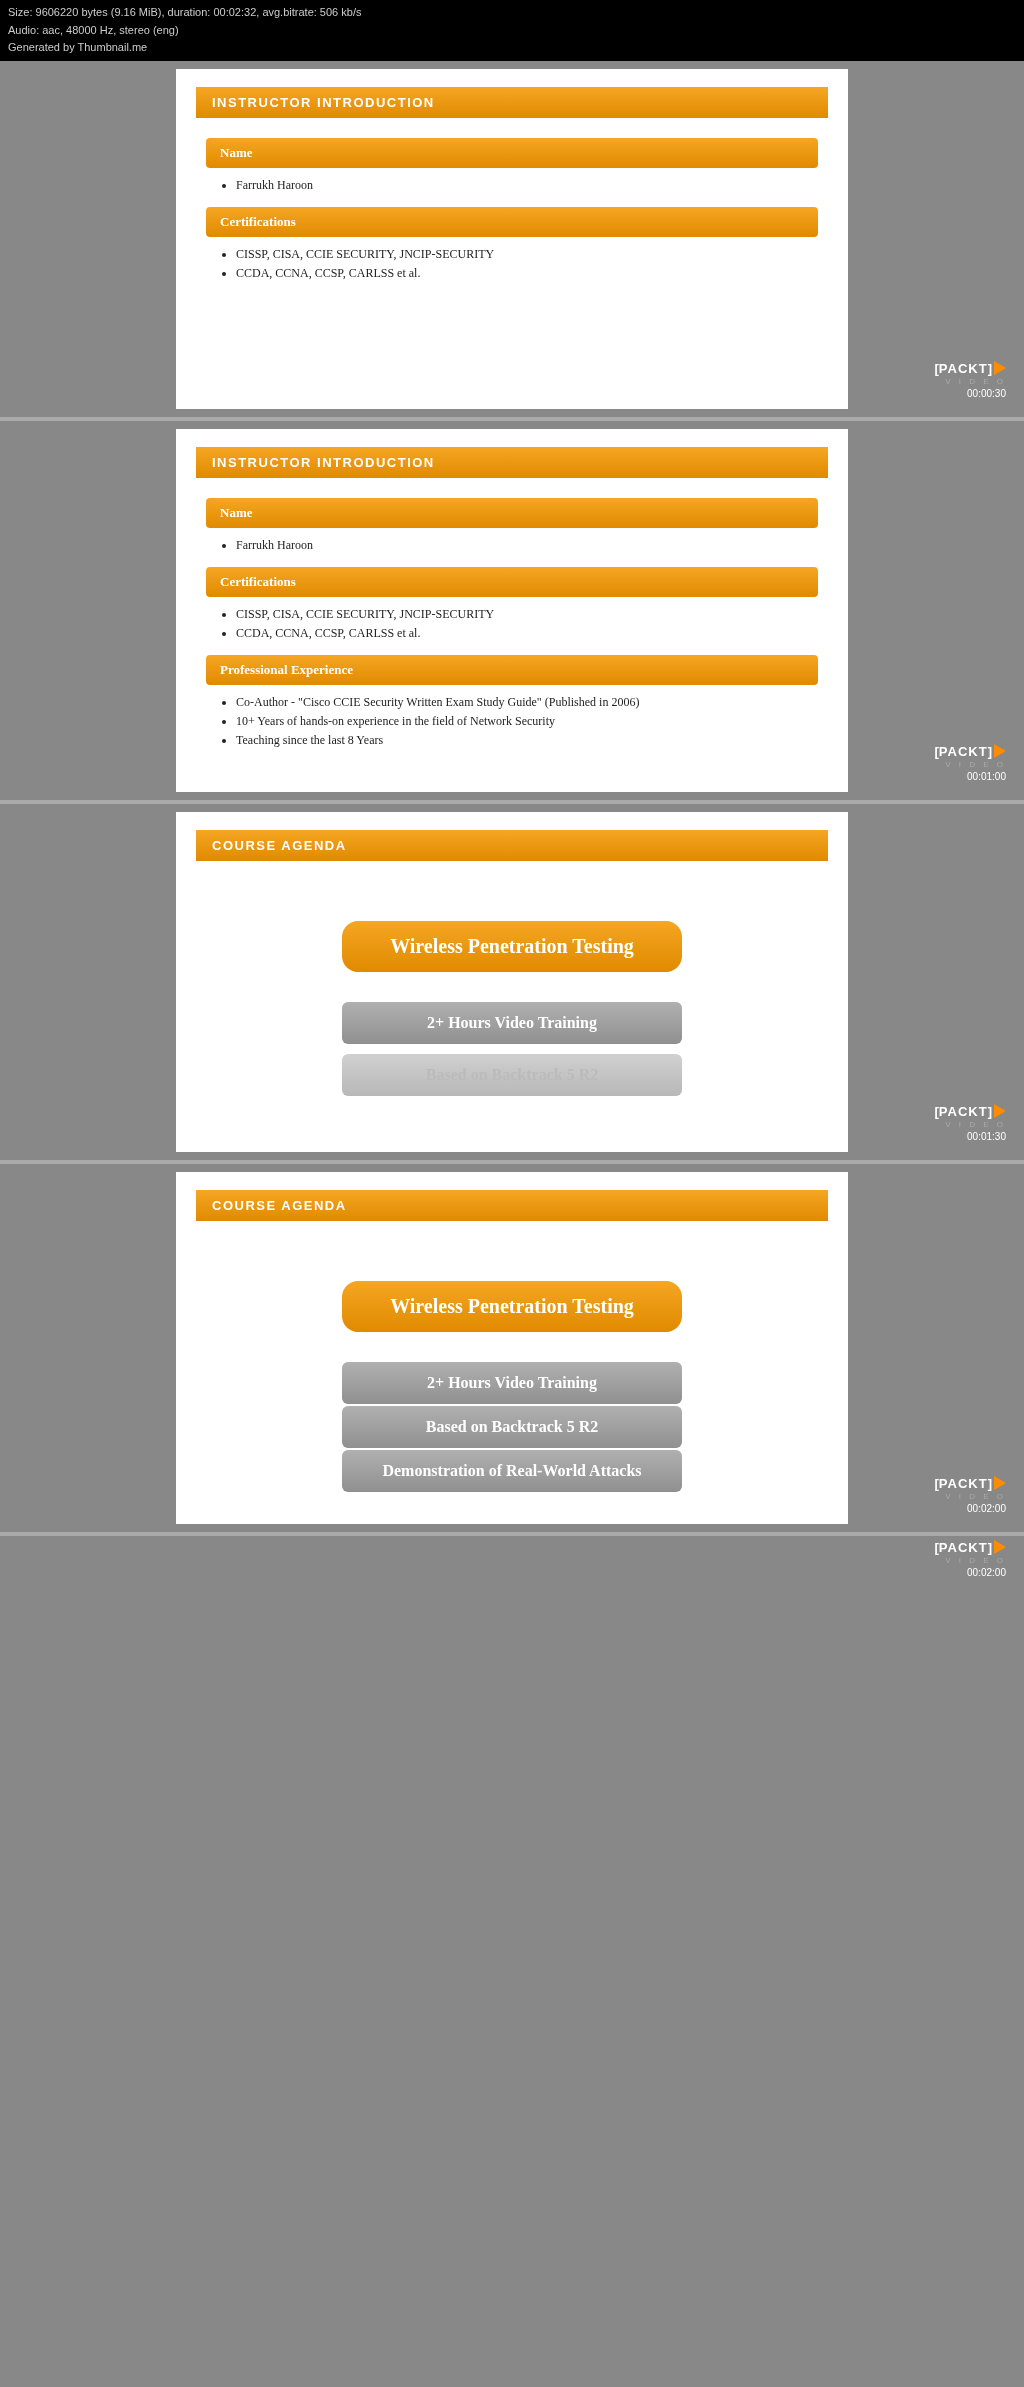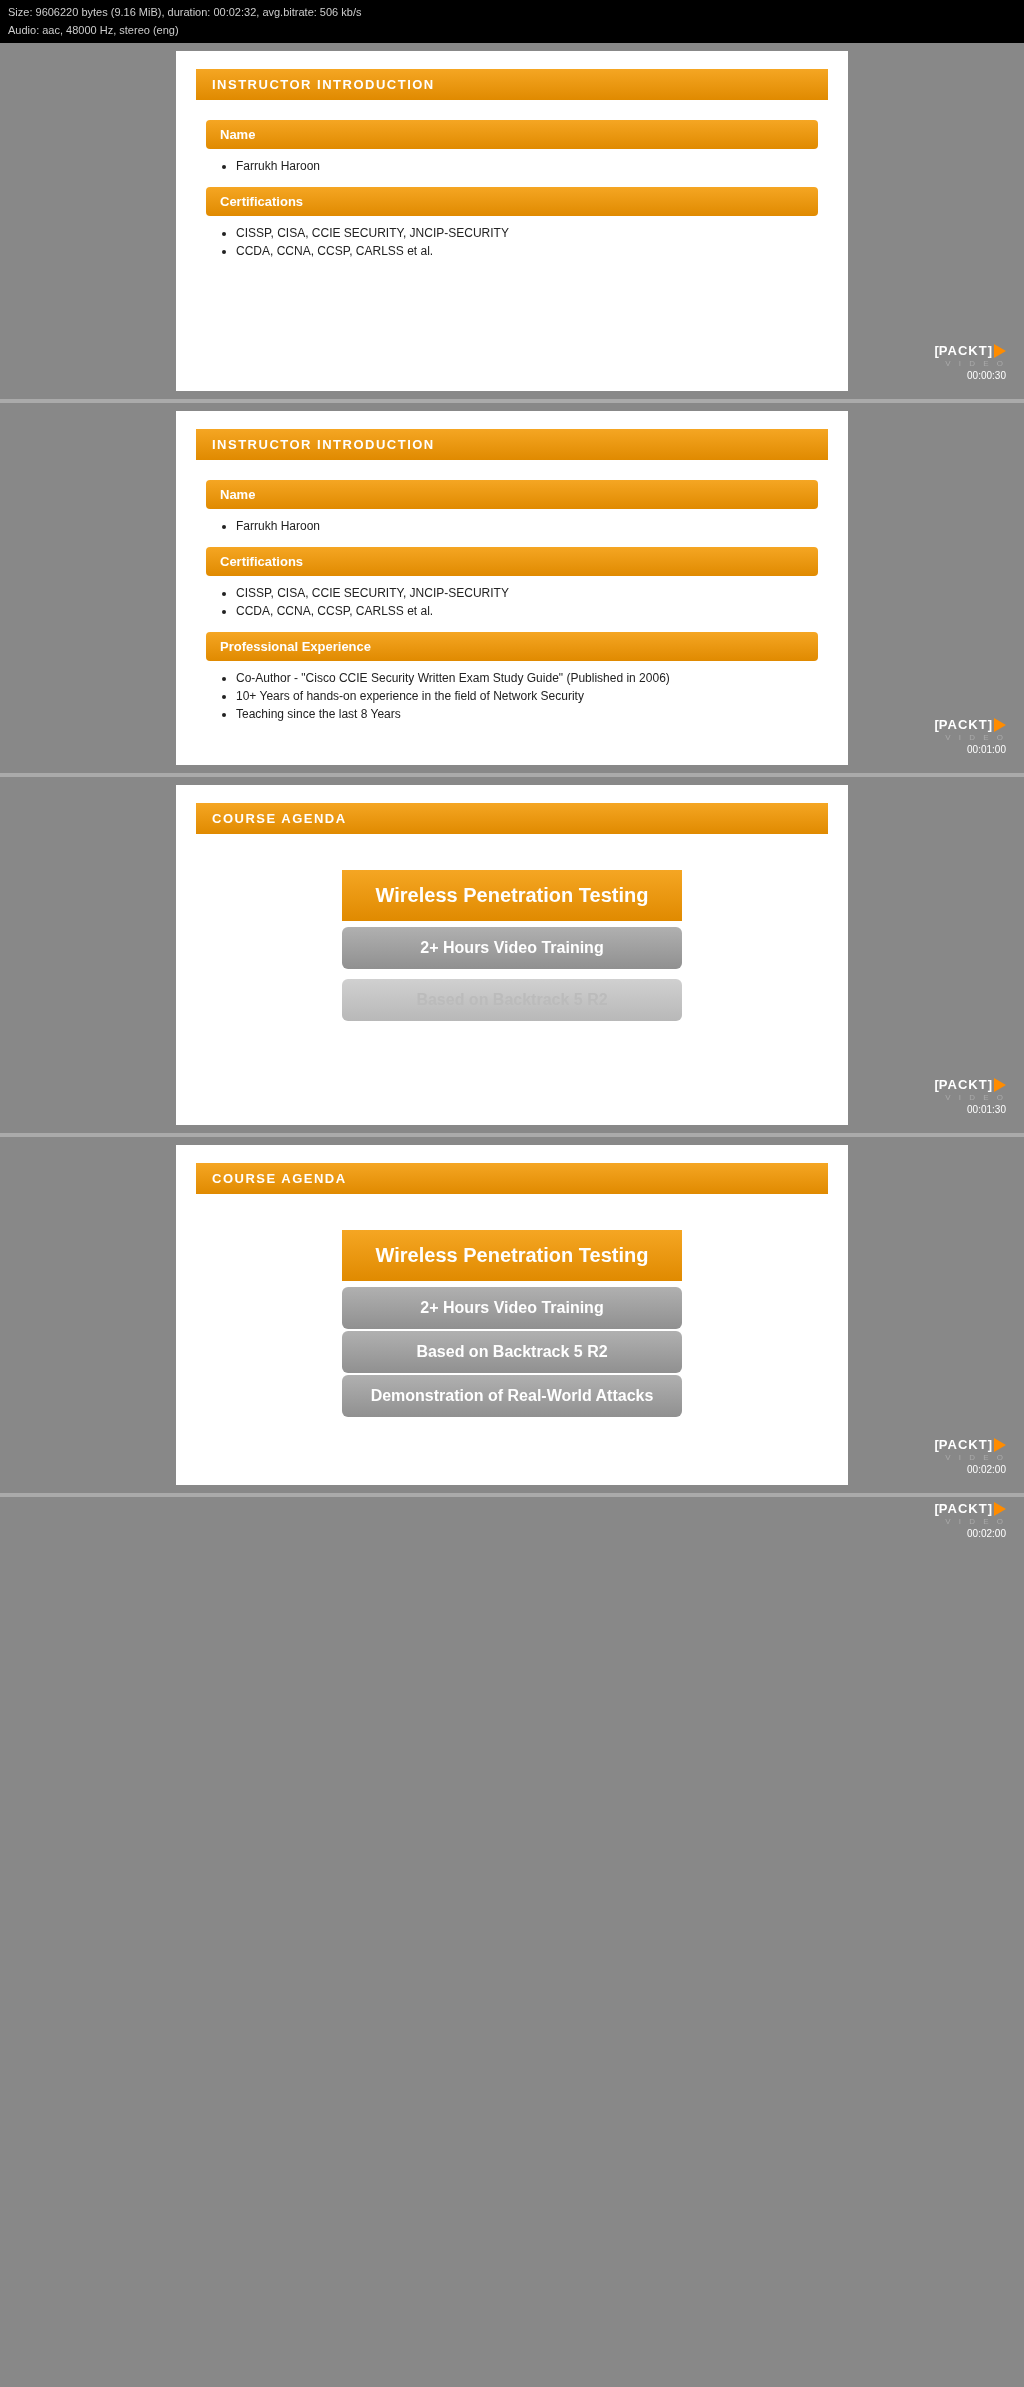"Generated by Thumbnail.me" div { html: none -> <div>Generated by Thumbnail.me</div> }
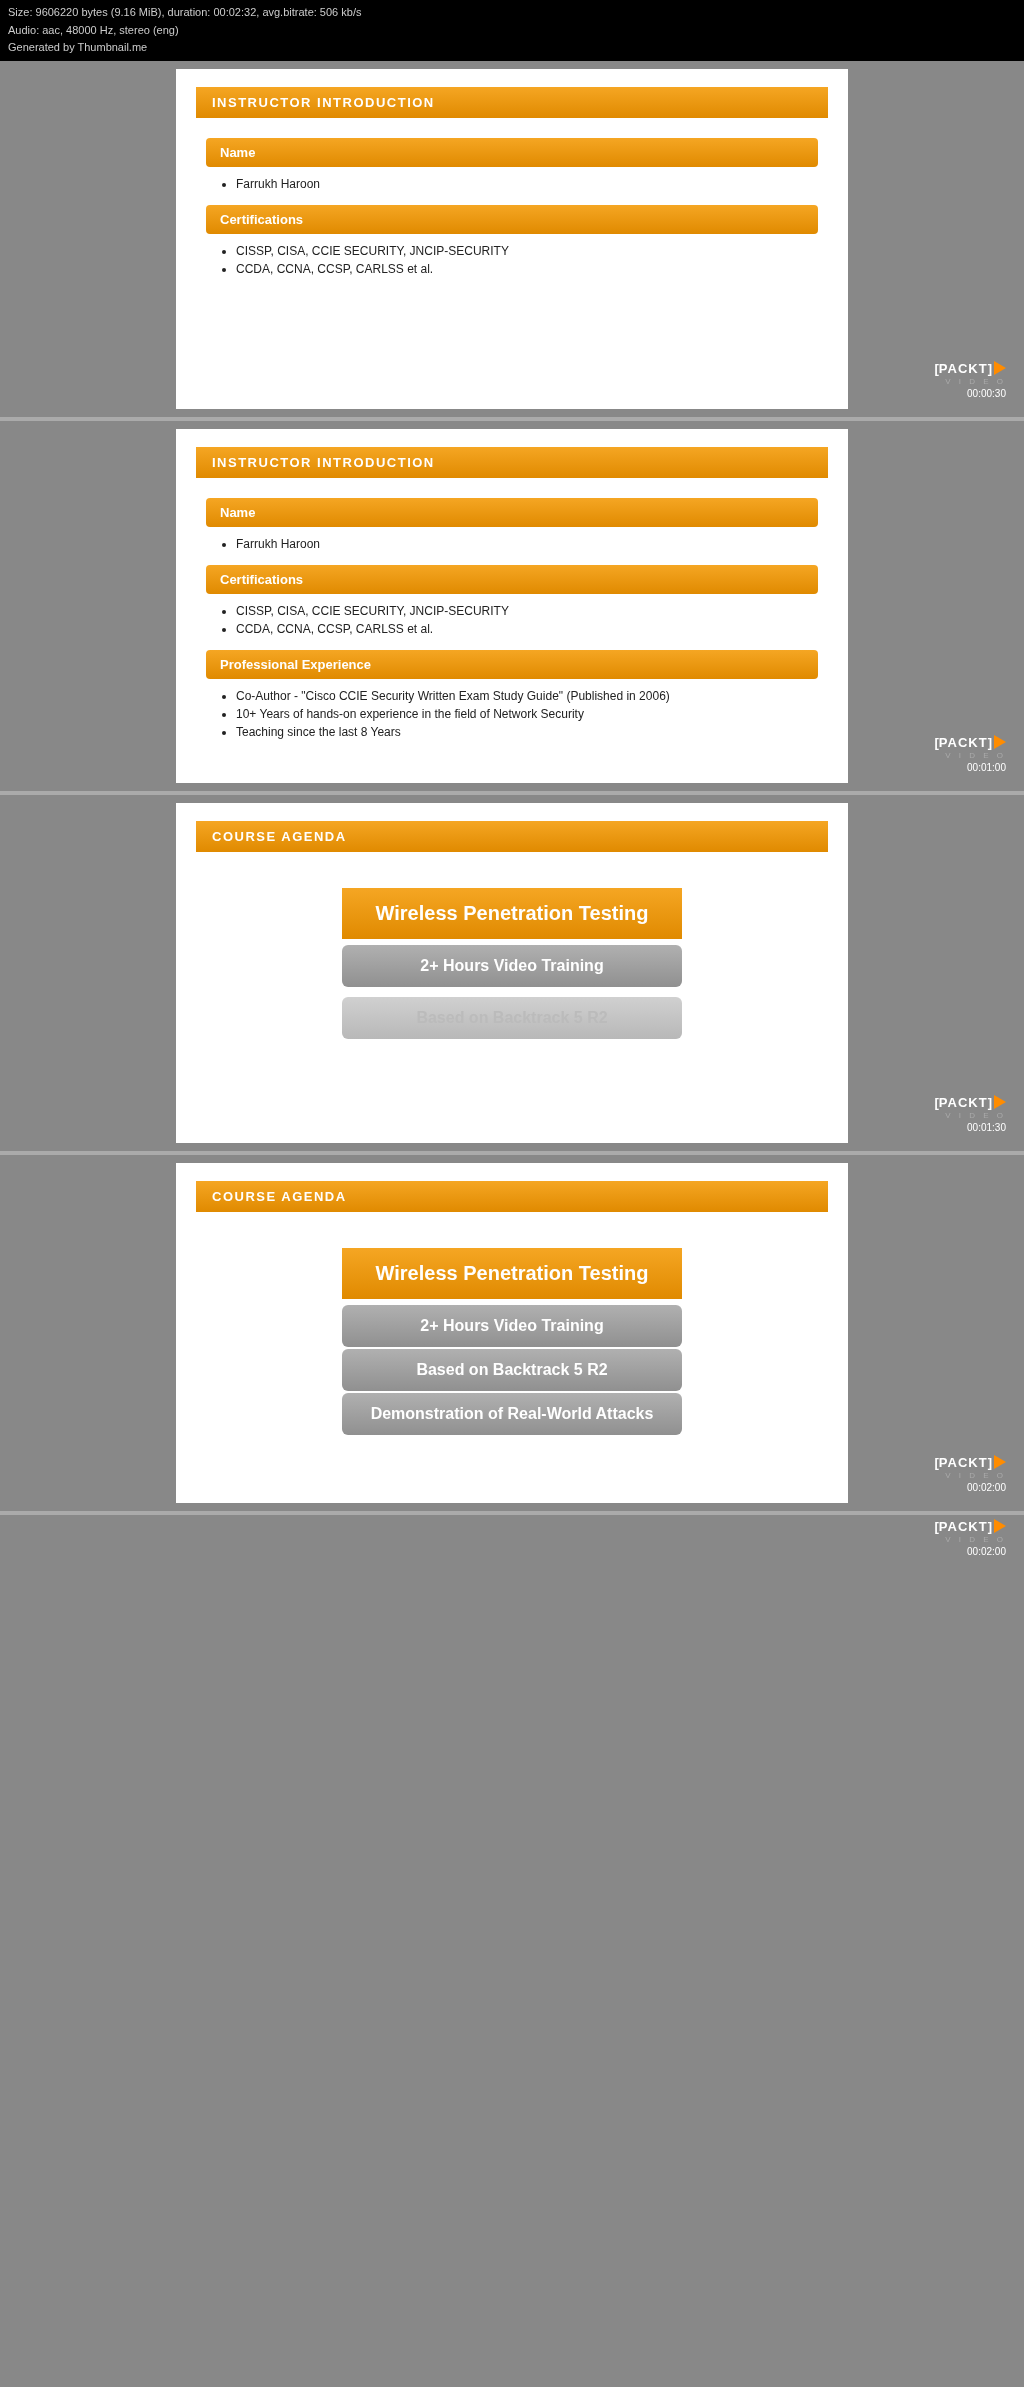"Name" .slide-inner { font-family: none -> Liberation Serif, serif }
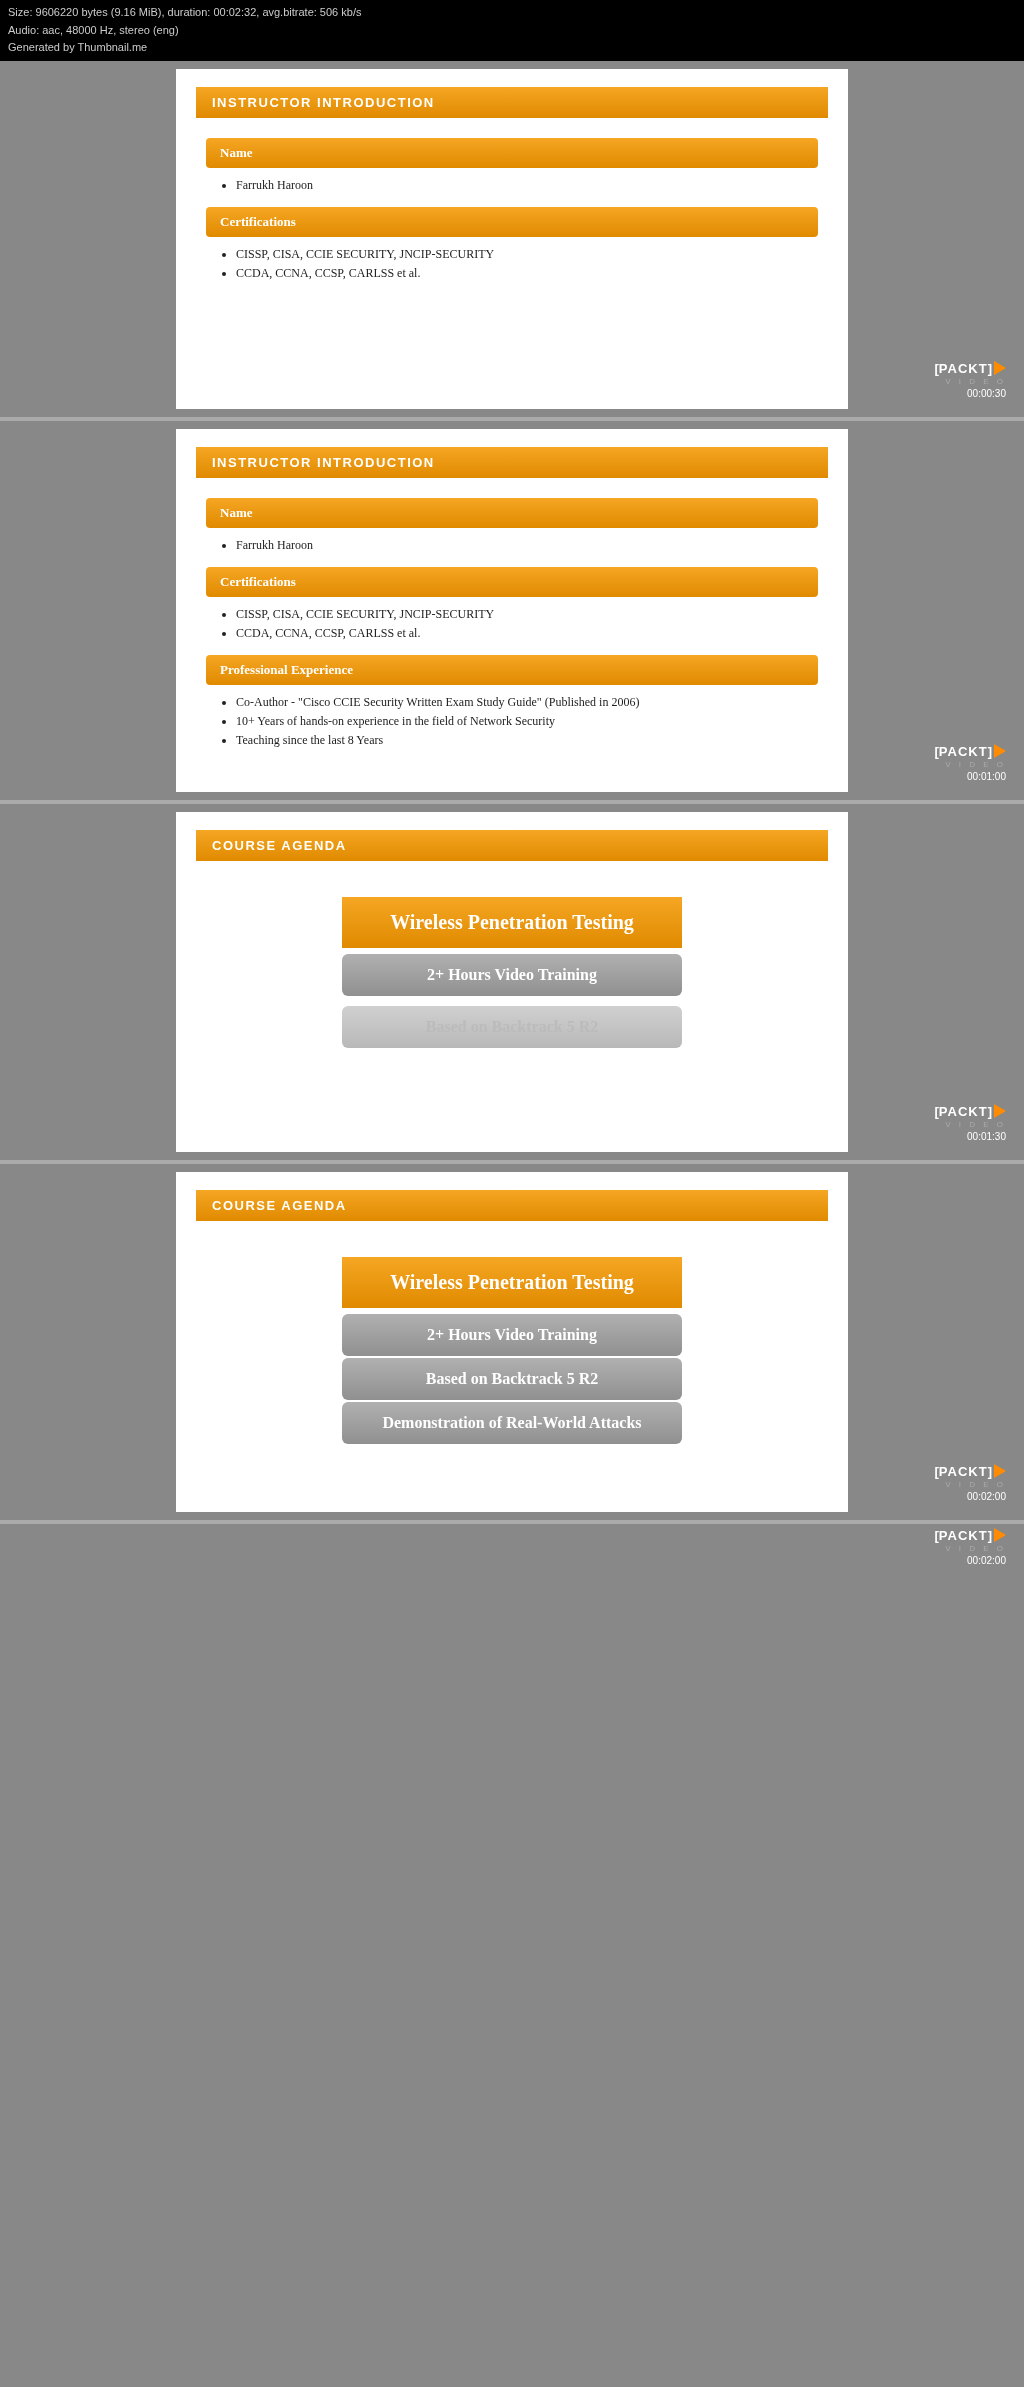"Wireless Penetration Testing" .agenda-box-orange { border-radius: 0 -> 16px; margin: 6px auto -> 30px auto }
